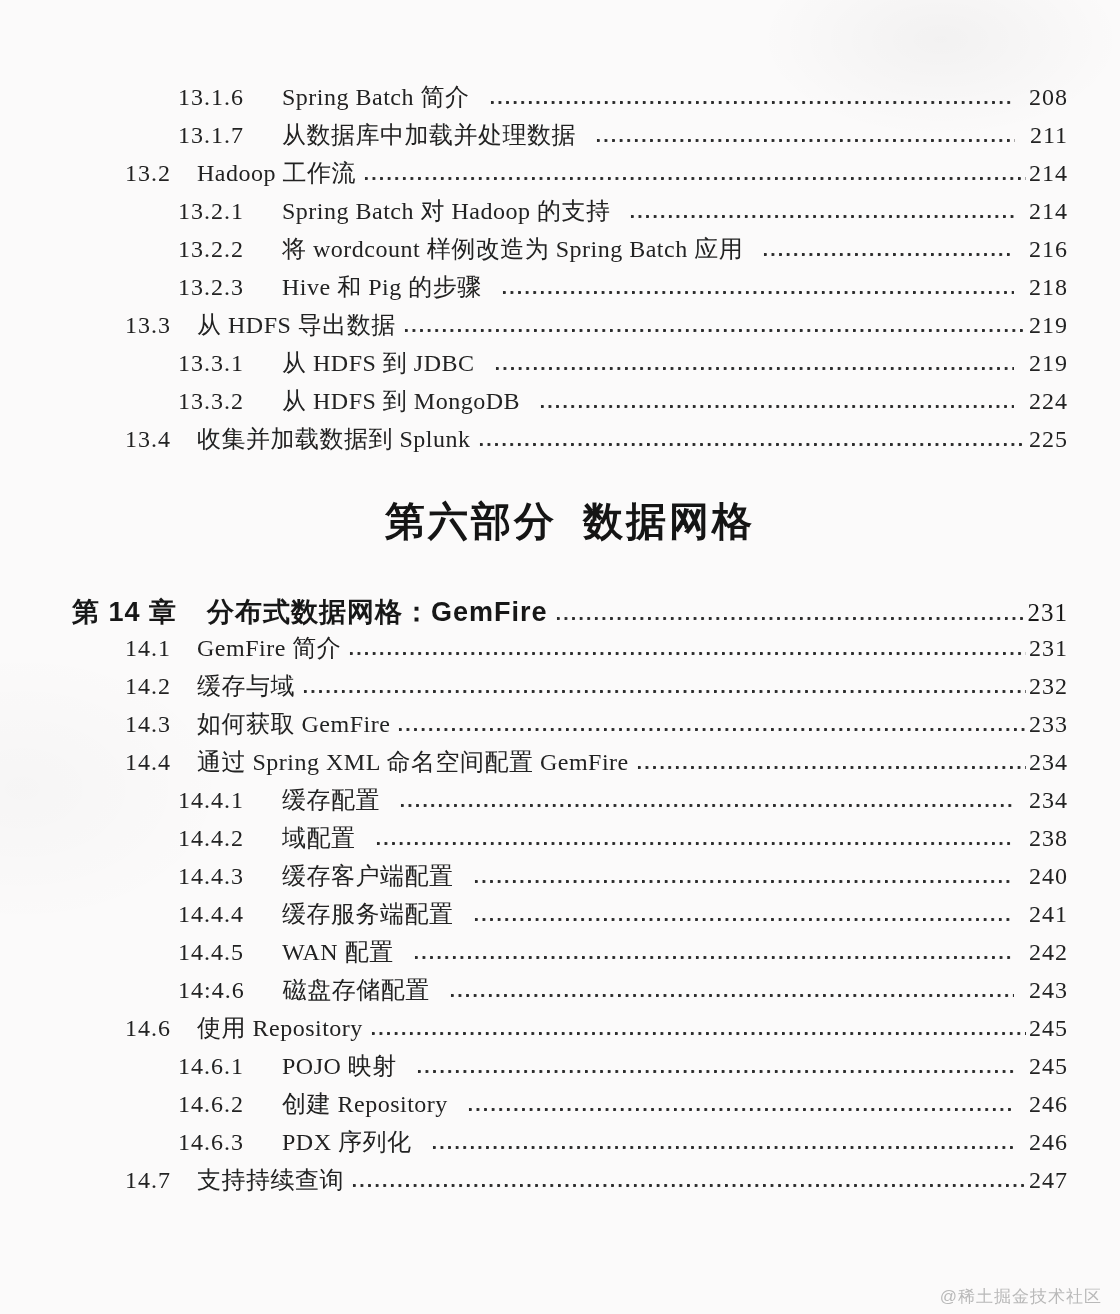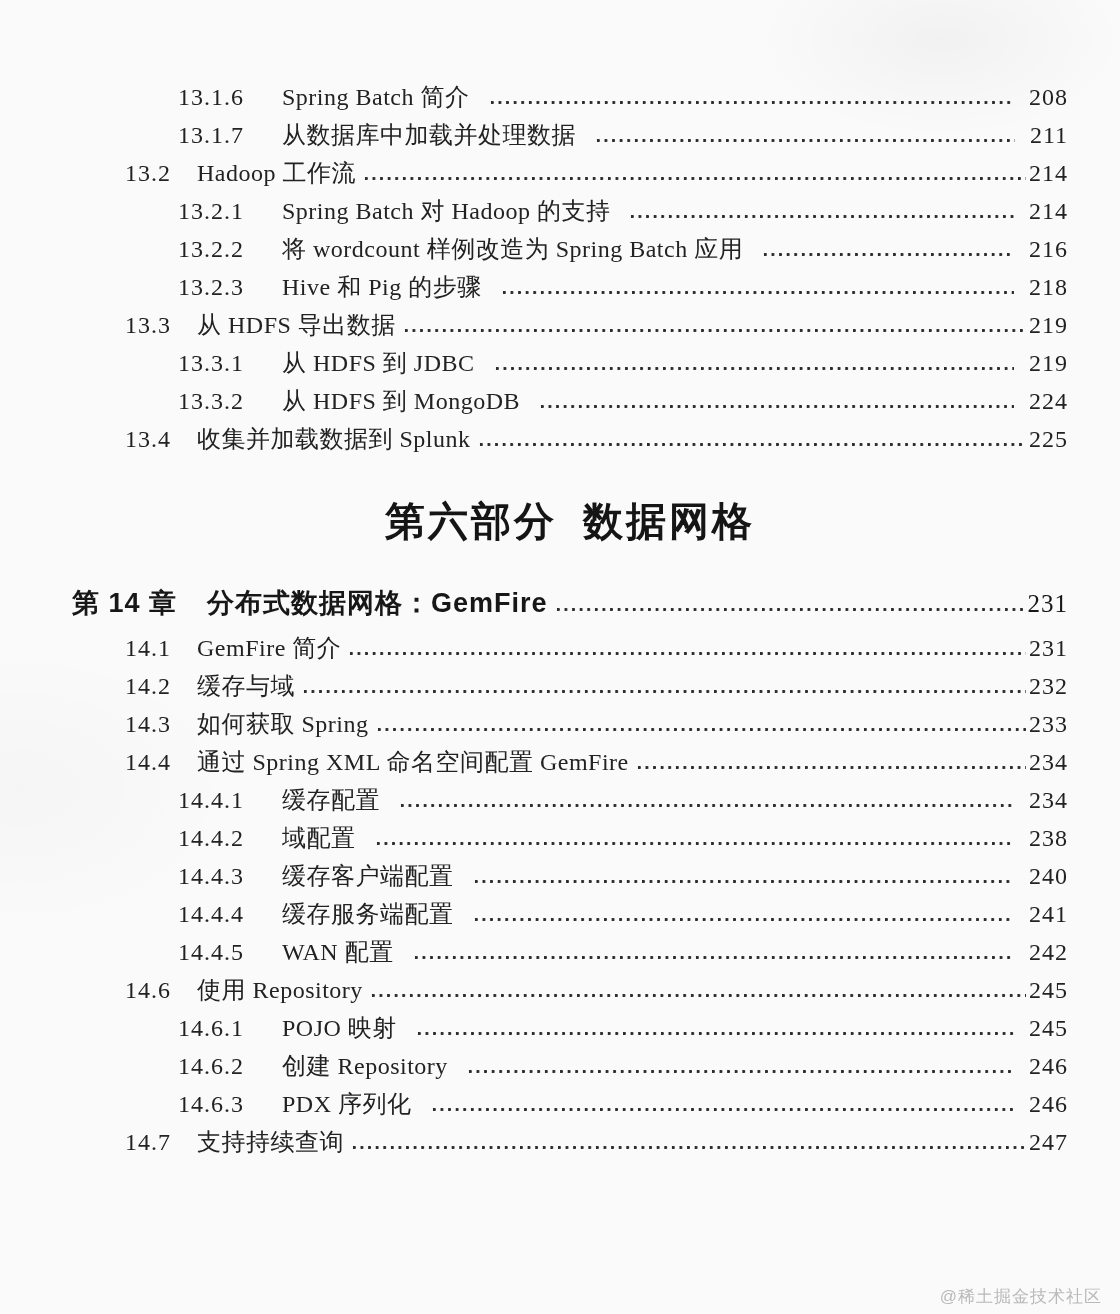"第 14 章" .chapter-row .num { margin-top: none -> 9px }
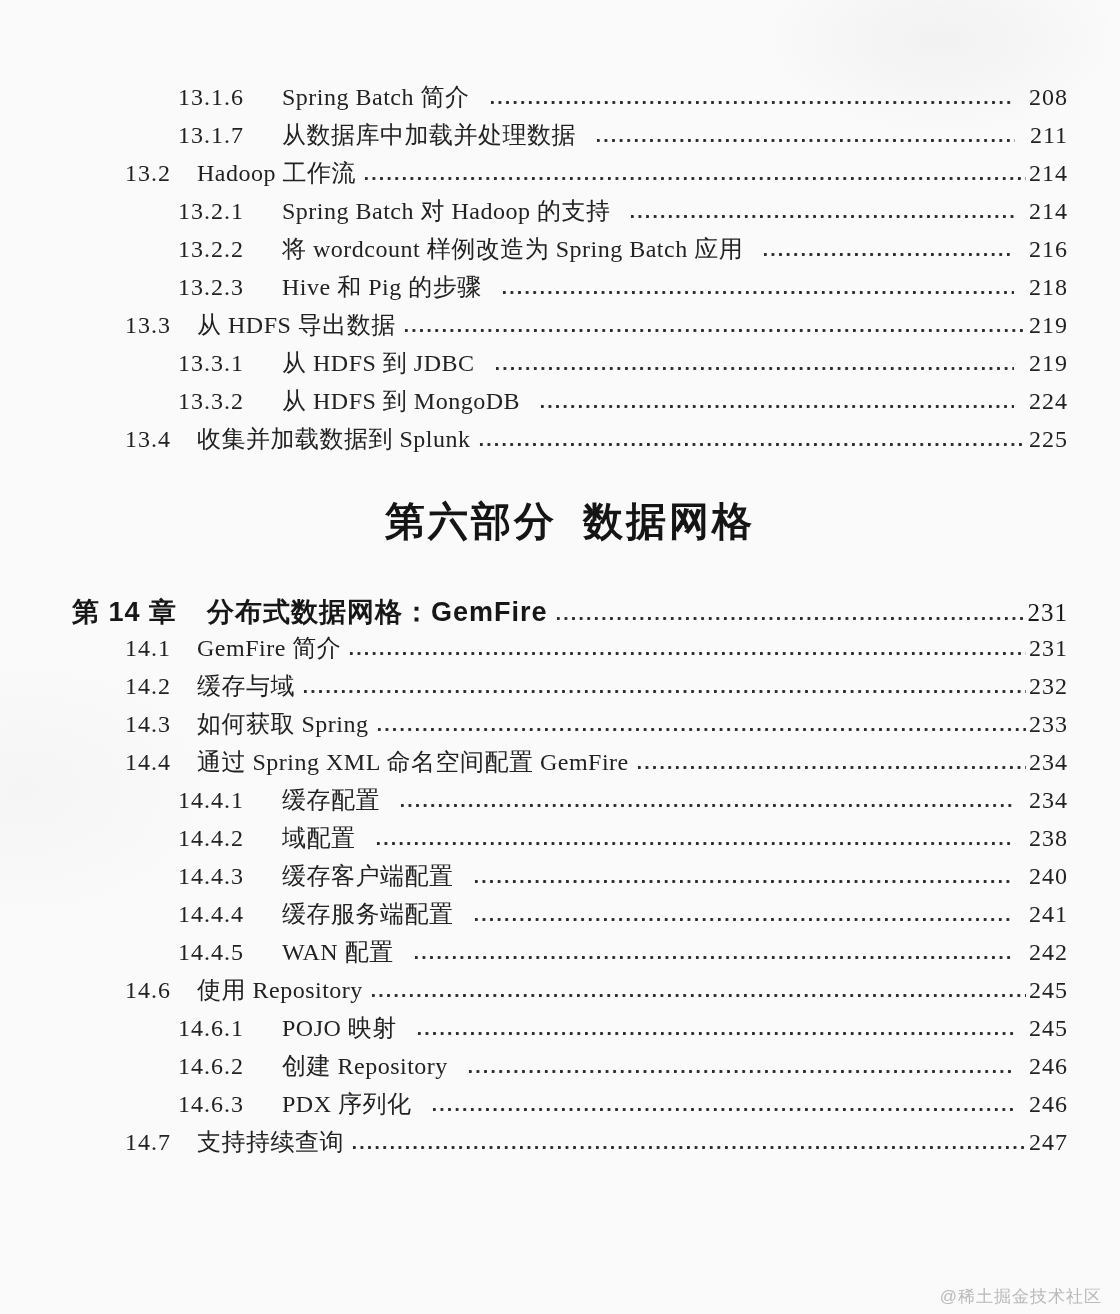"如何获取 Spring" span.title { text: Spring -> GemFire }
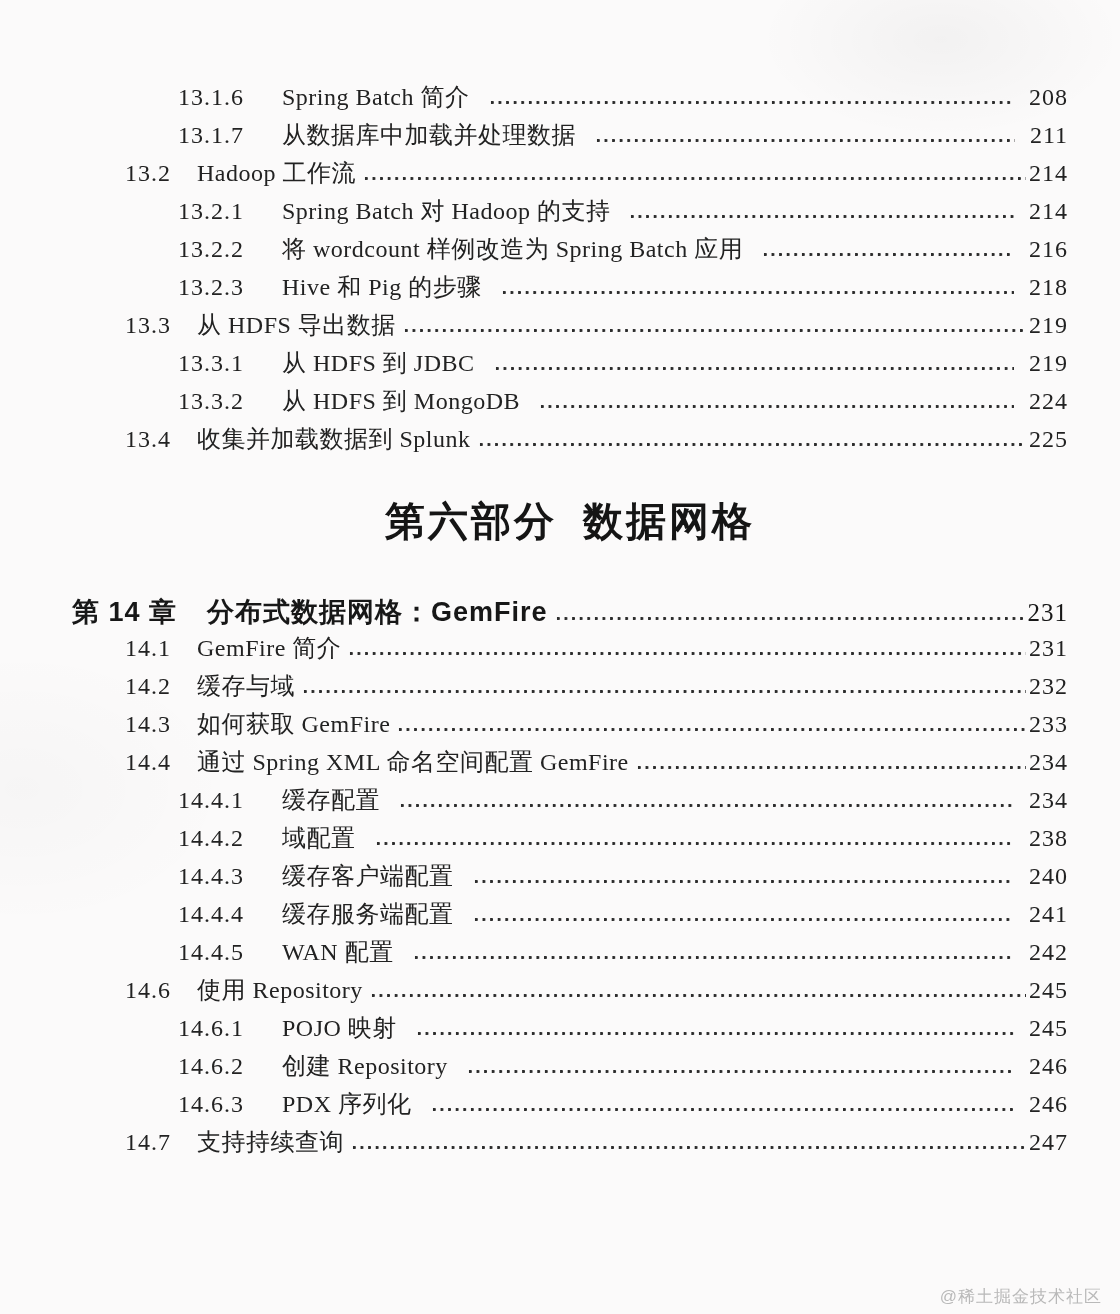"14:4.6" div.toc-row { html: none -> <div> <span>14:4.6</span> <span>磁盘存储配置</span> <span></span> <span>243</span> </div> }
